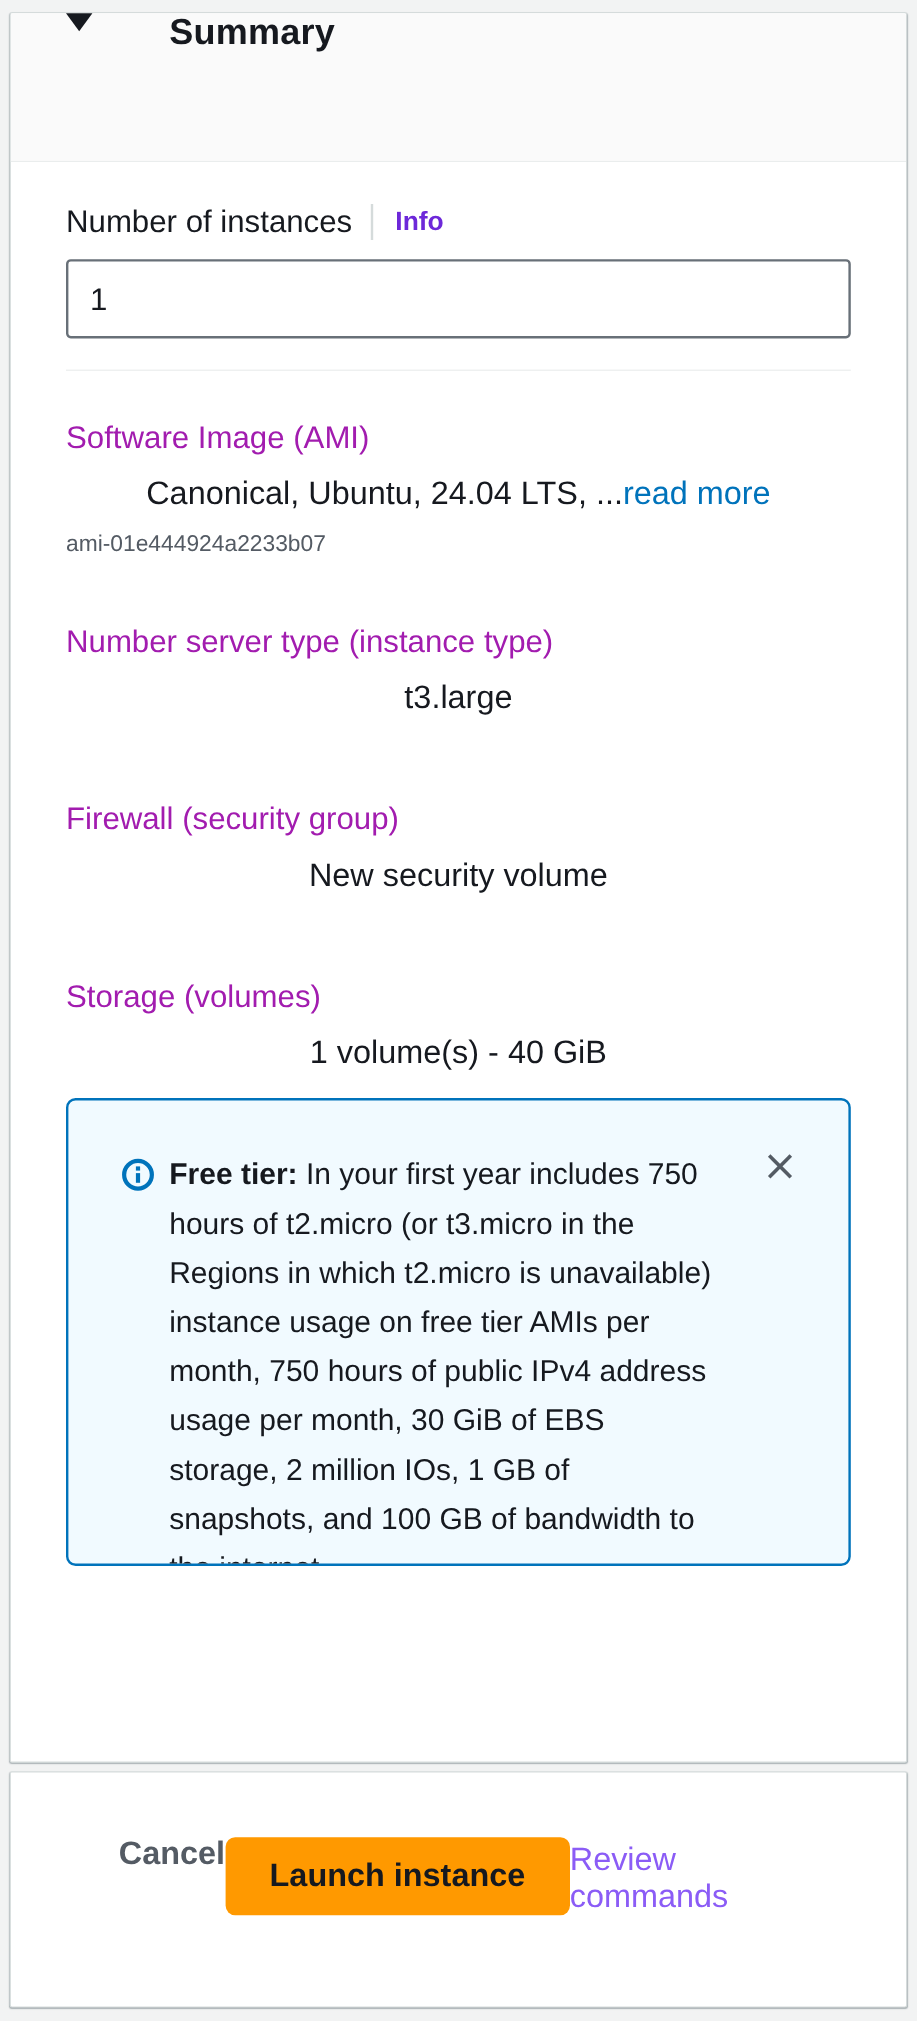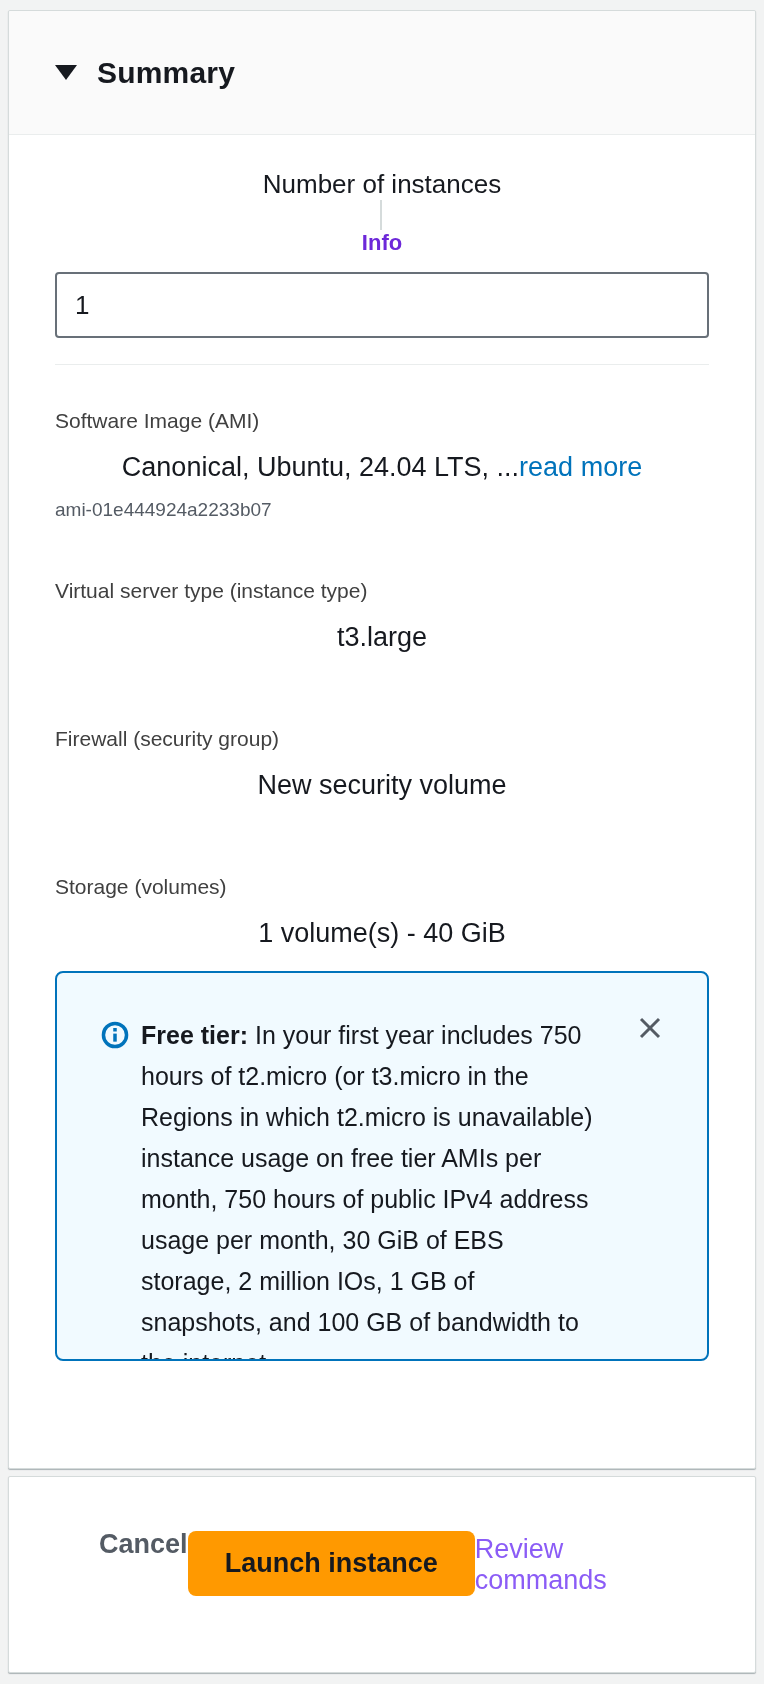"Summary" .panel-header { align-items: center -> none; gap: none -> 44px }
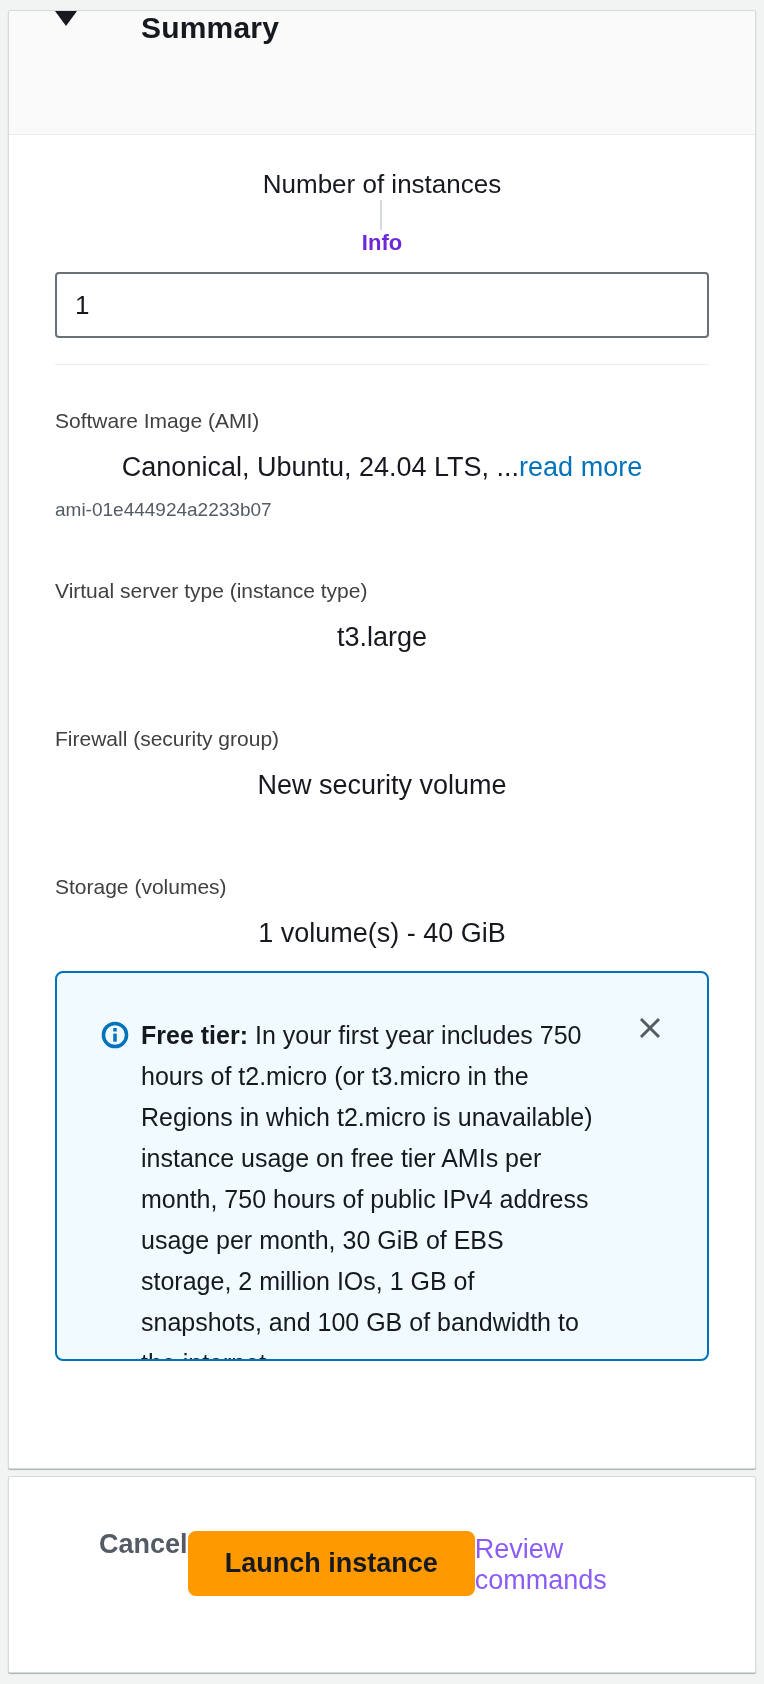"Number of instances" .label-row { flex-direction: column -> none }
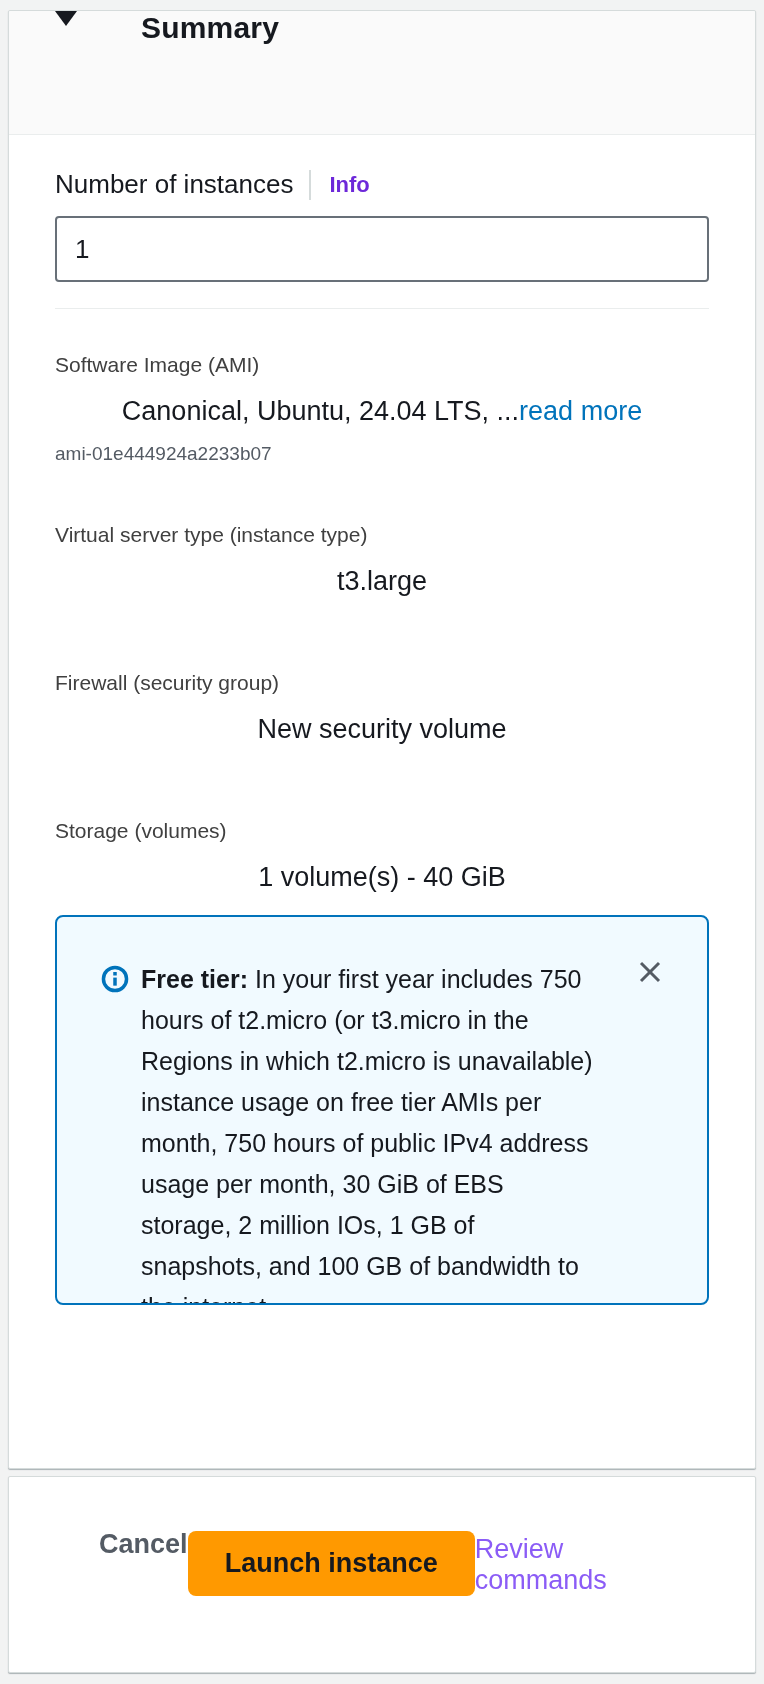"Software Image (AMI)" .section-link { color: #404040 -> #a21caf; font-size: 21px -> 26px }
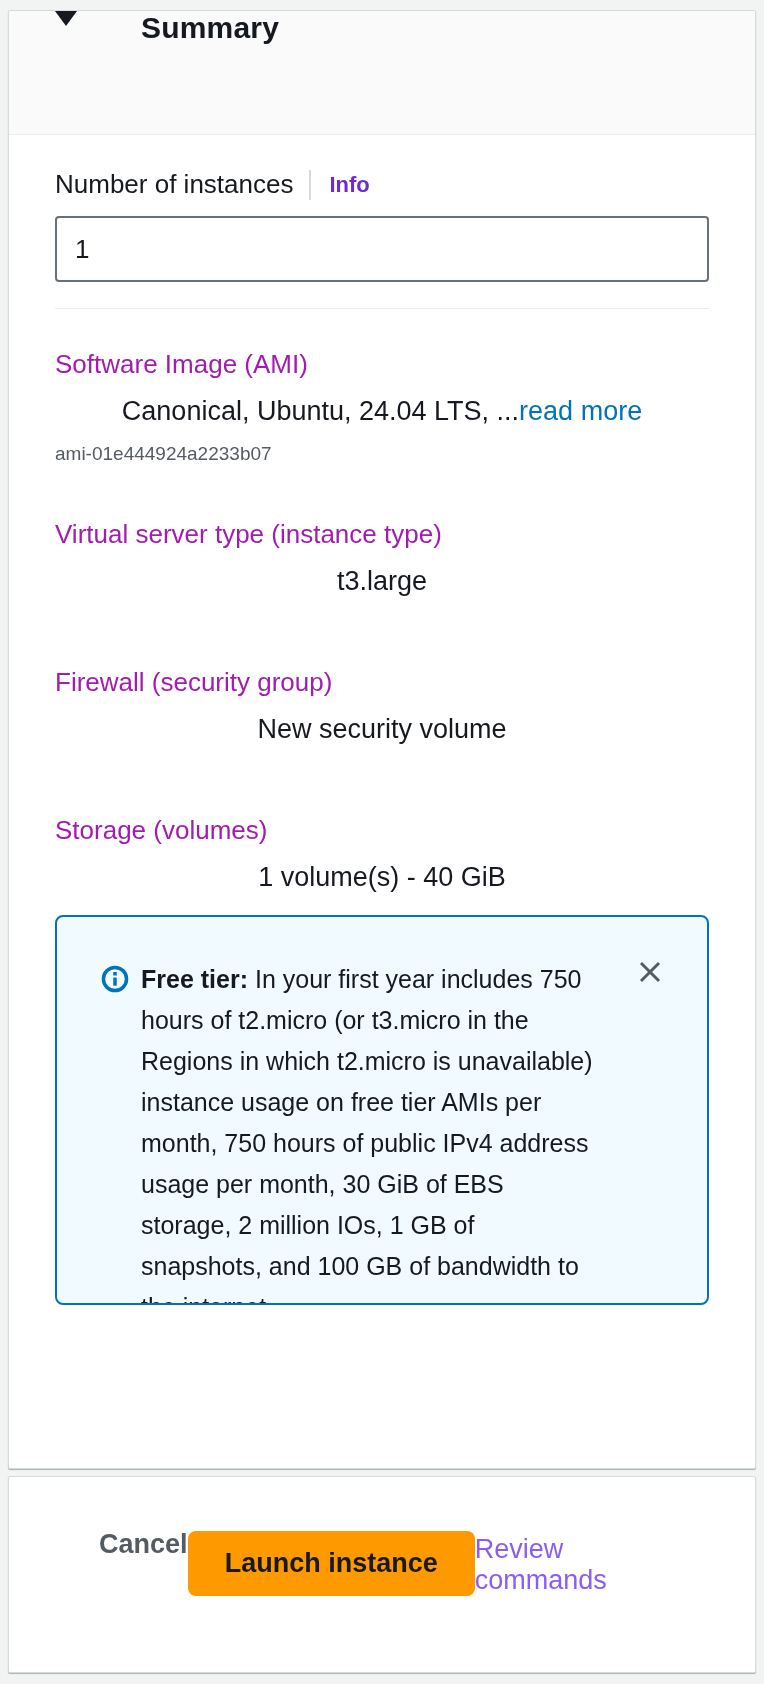"Virtual server type (instance type)" a.section-link { text: Virtual -> Number }
